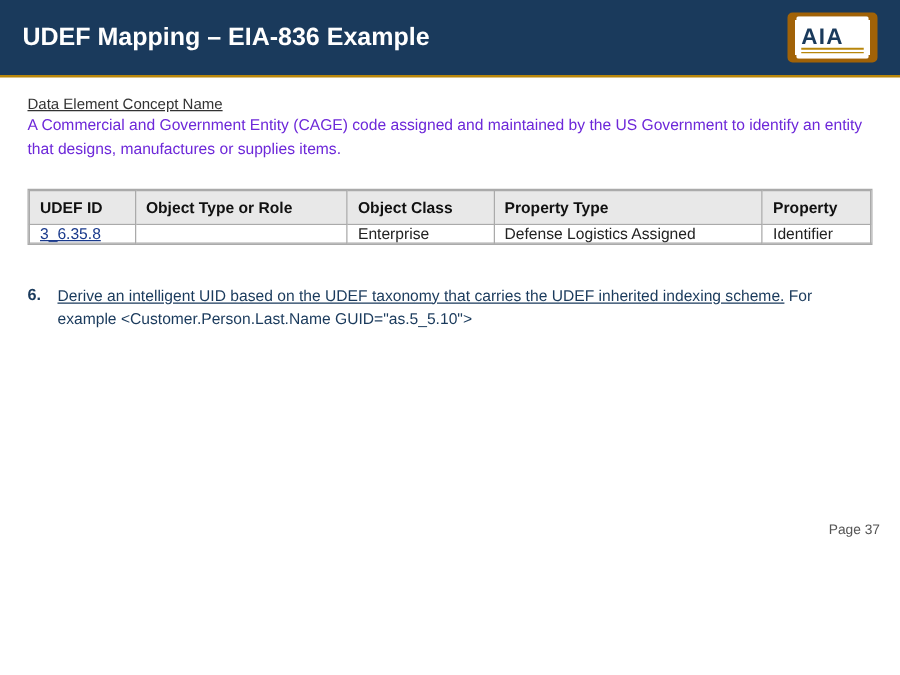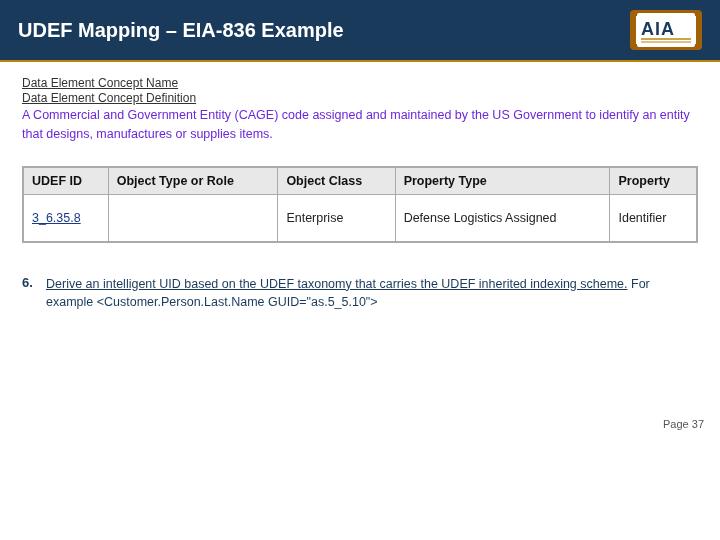"Data Element Concept Definition" div.meta-label { html: <div>Data Element Concept Definition</div> -> none }
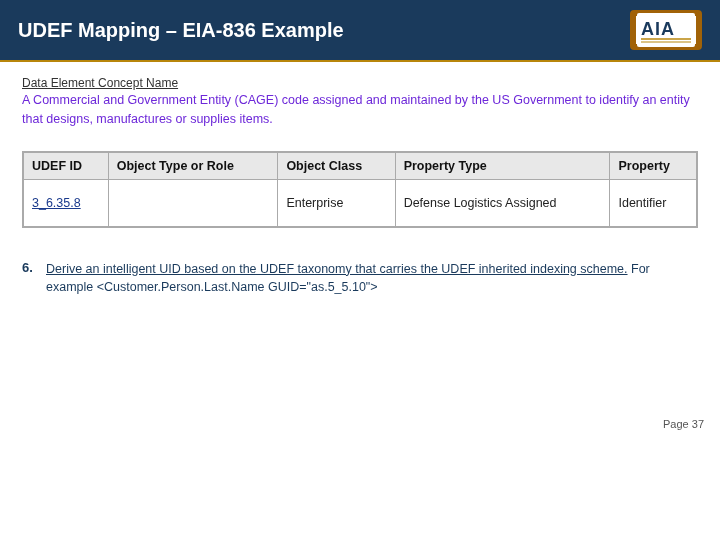"3_6.35.8" table tbody td { padding: 16px 8px -> 0 8px }
